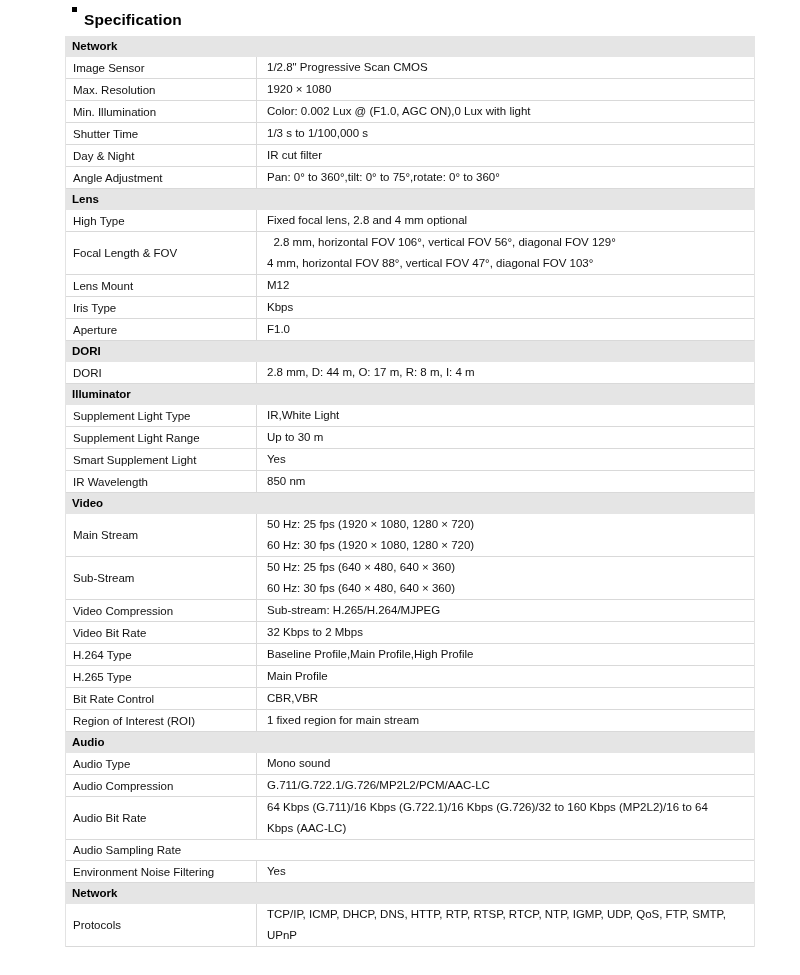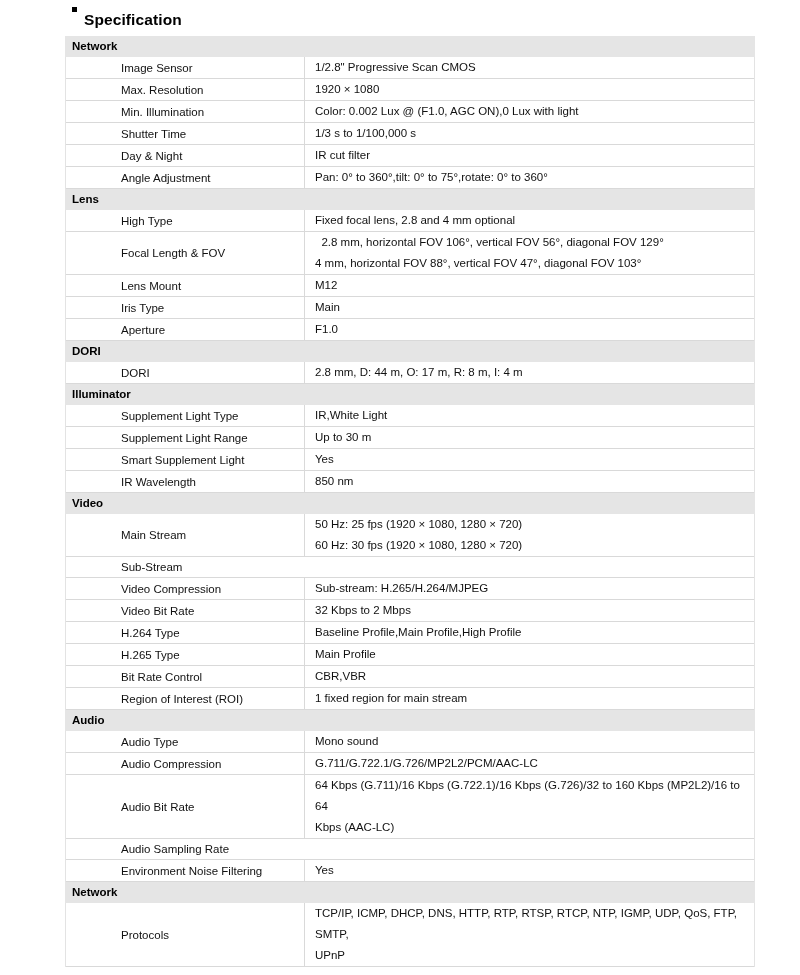"Image Sensor" .label-cell { margin-left: 48px -> none }
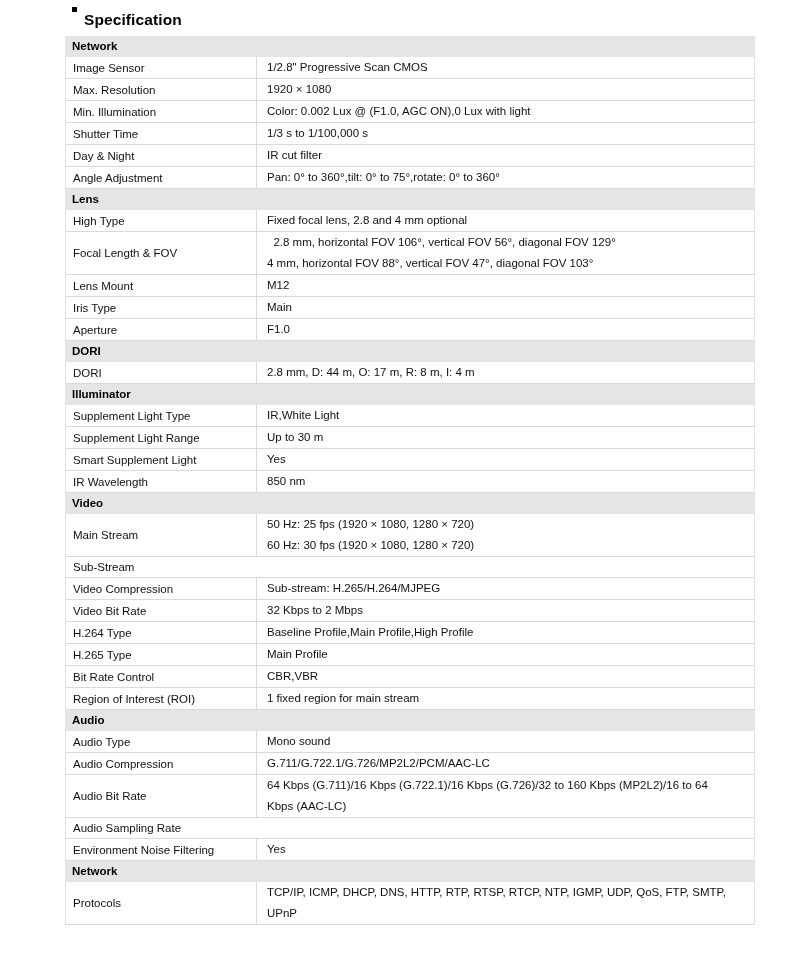"Main" div.value-line { text: Main -> Kbps }
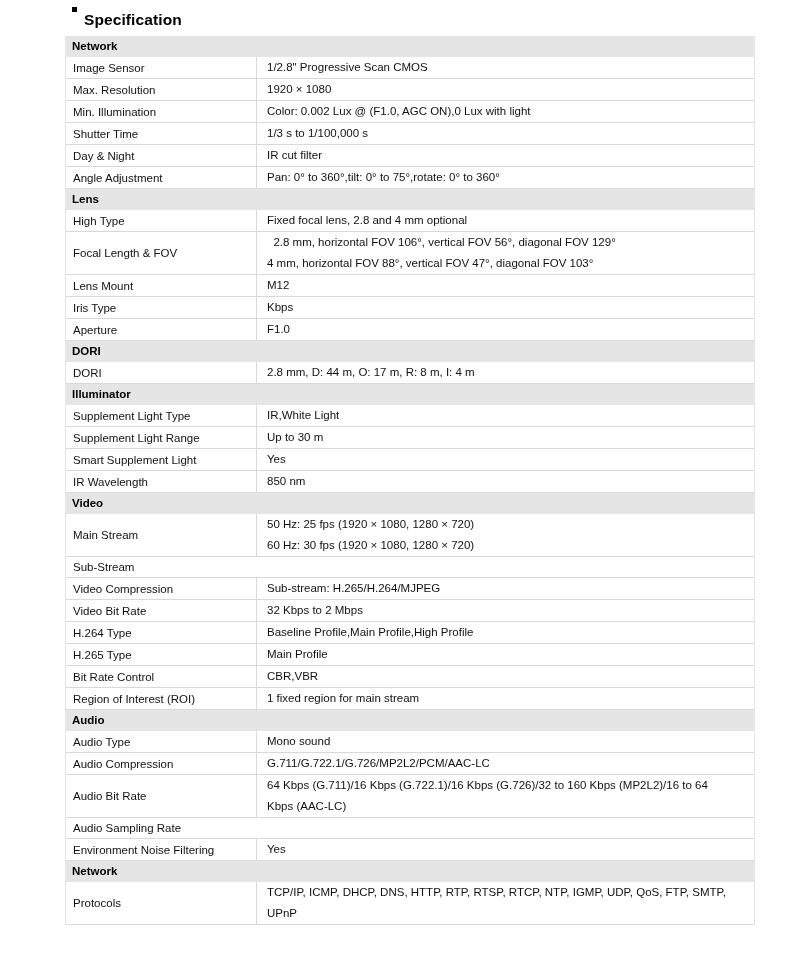"50 Hz: 25 fps (640" div.value-cell { html: none -> <div> <div>50 Hz: 25 fps (640 × 480, 640 × 360)</div> <div>60 Hz: 30 fps (640 × 480, 640 × 360)</div> </div> }
